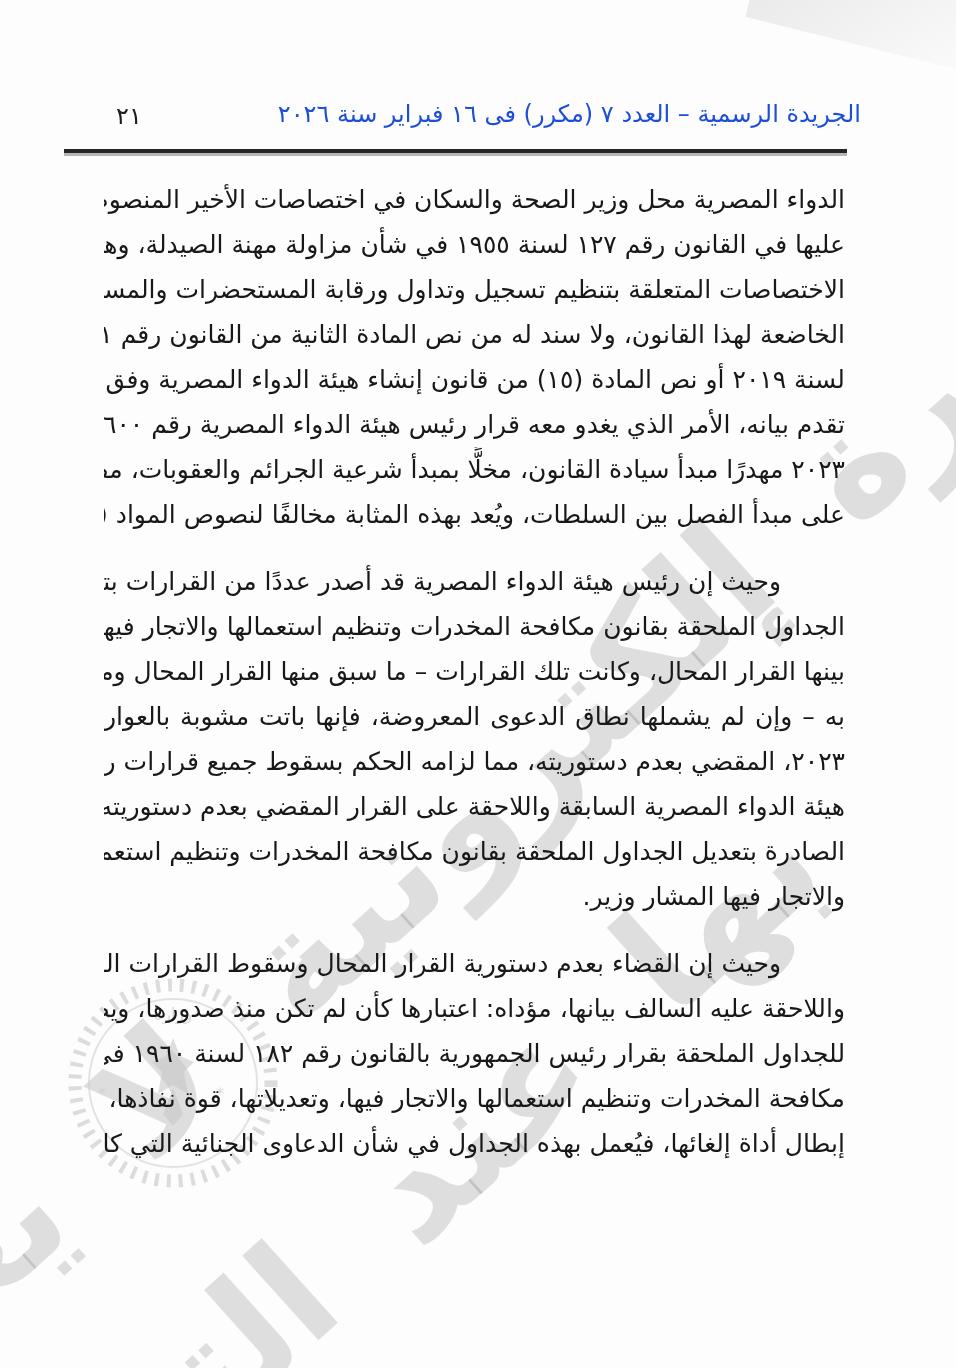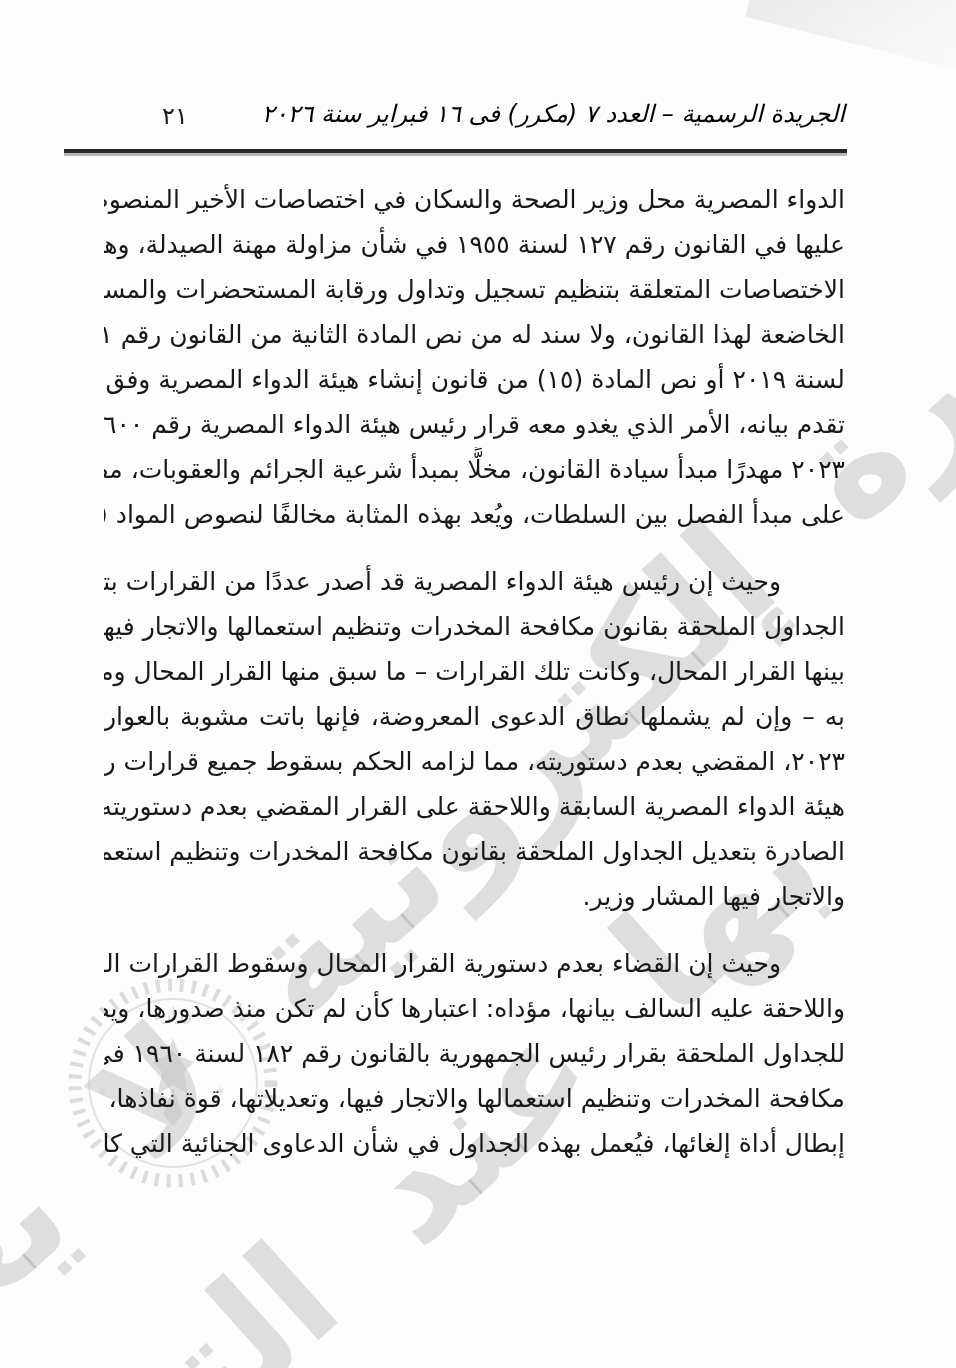"٢١" .page-number { margin-left: 46px -> none }
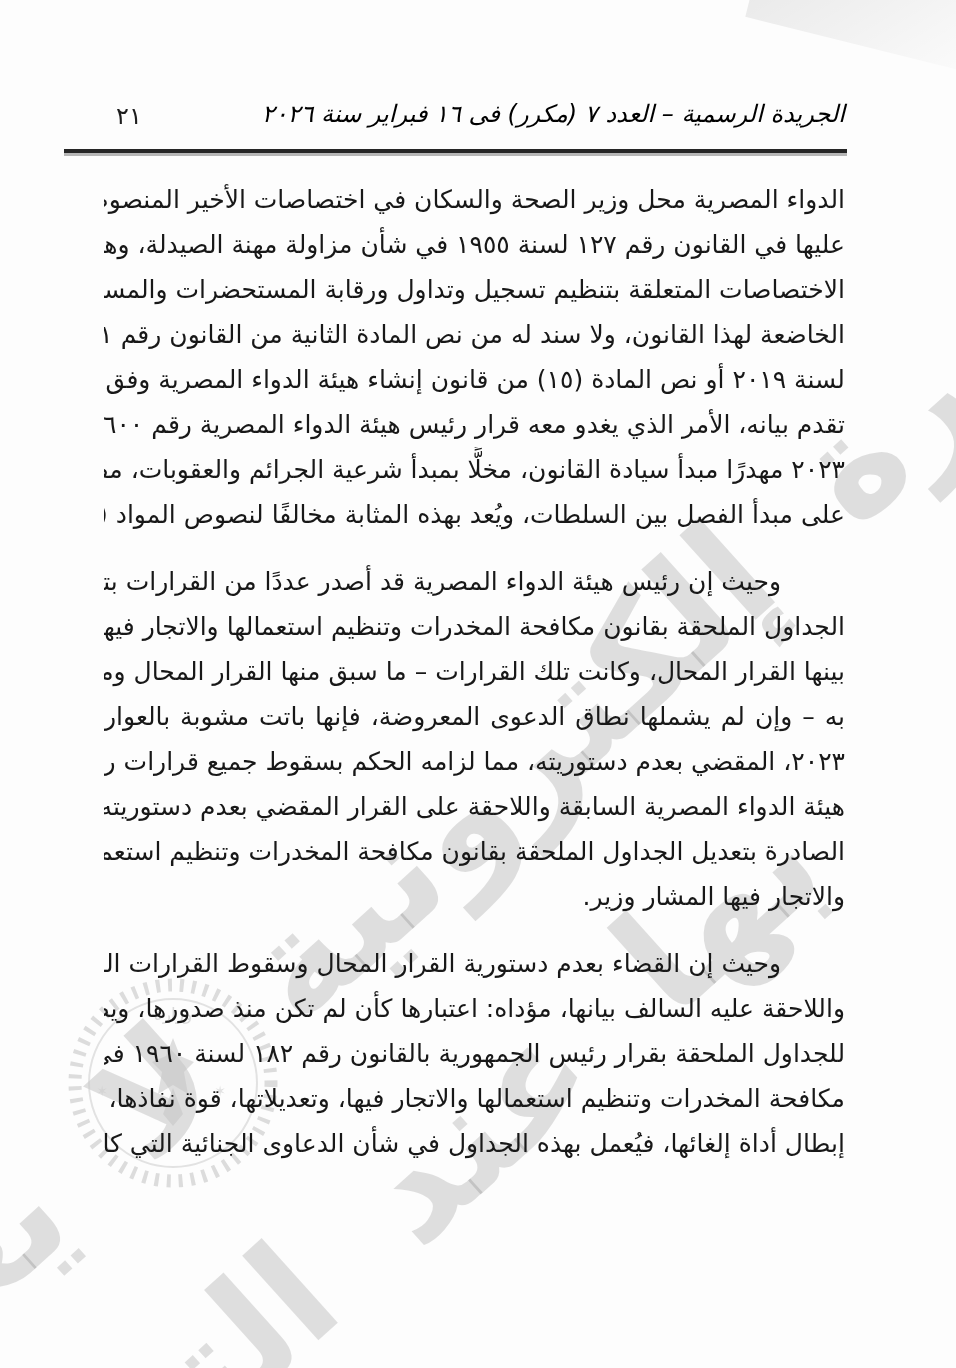"الجريدة الرسمية – العدد ٧" .header-title { color: #000000 -> #1d4ed8; font-style: italic -> none; right: 111px -> 95px }
